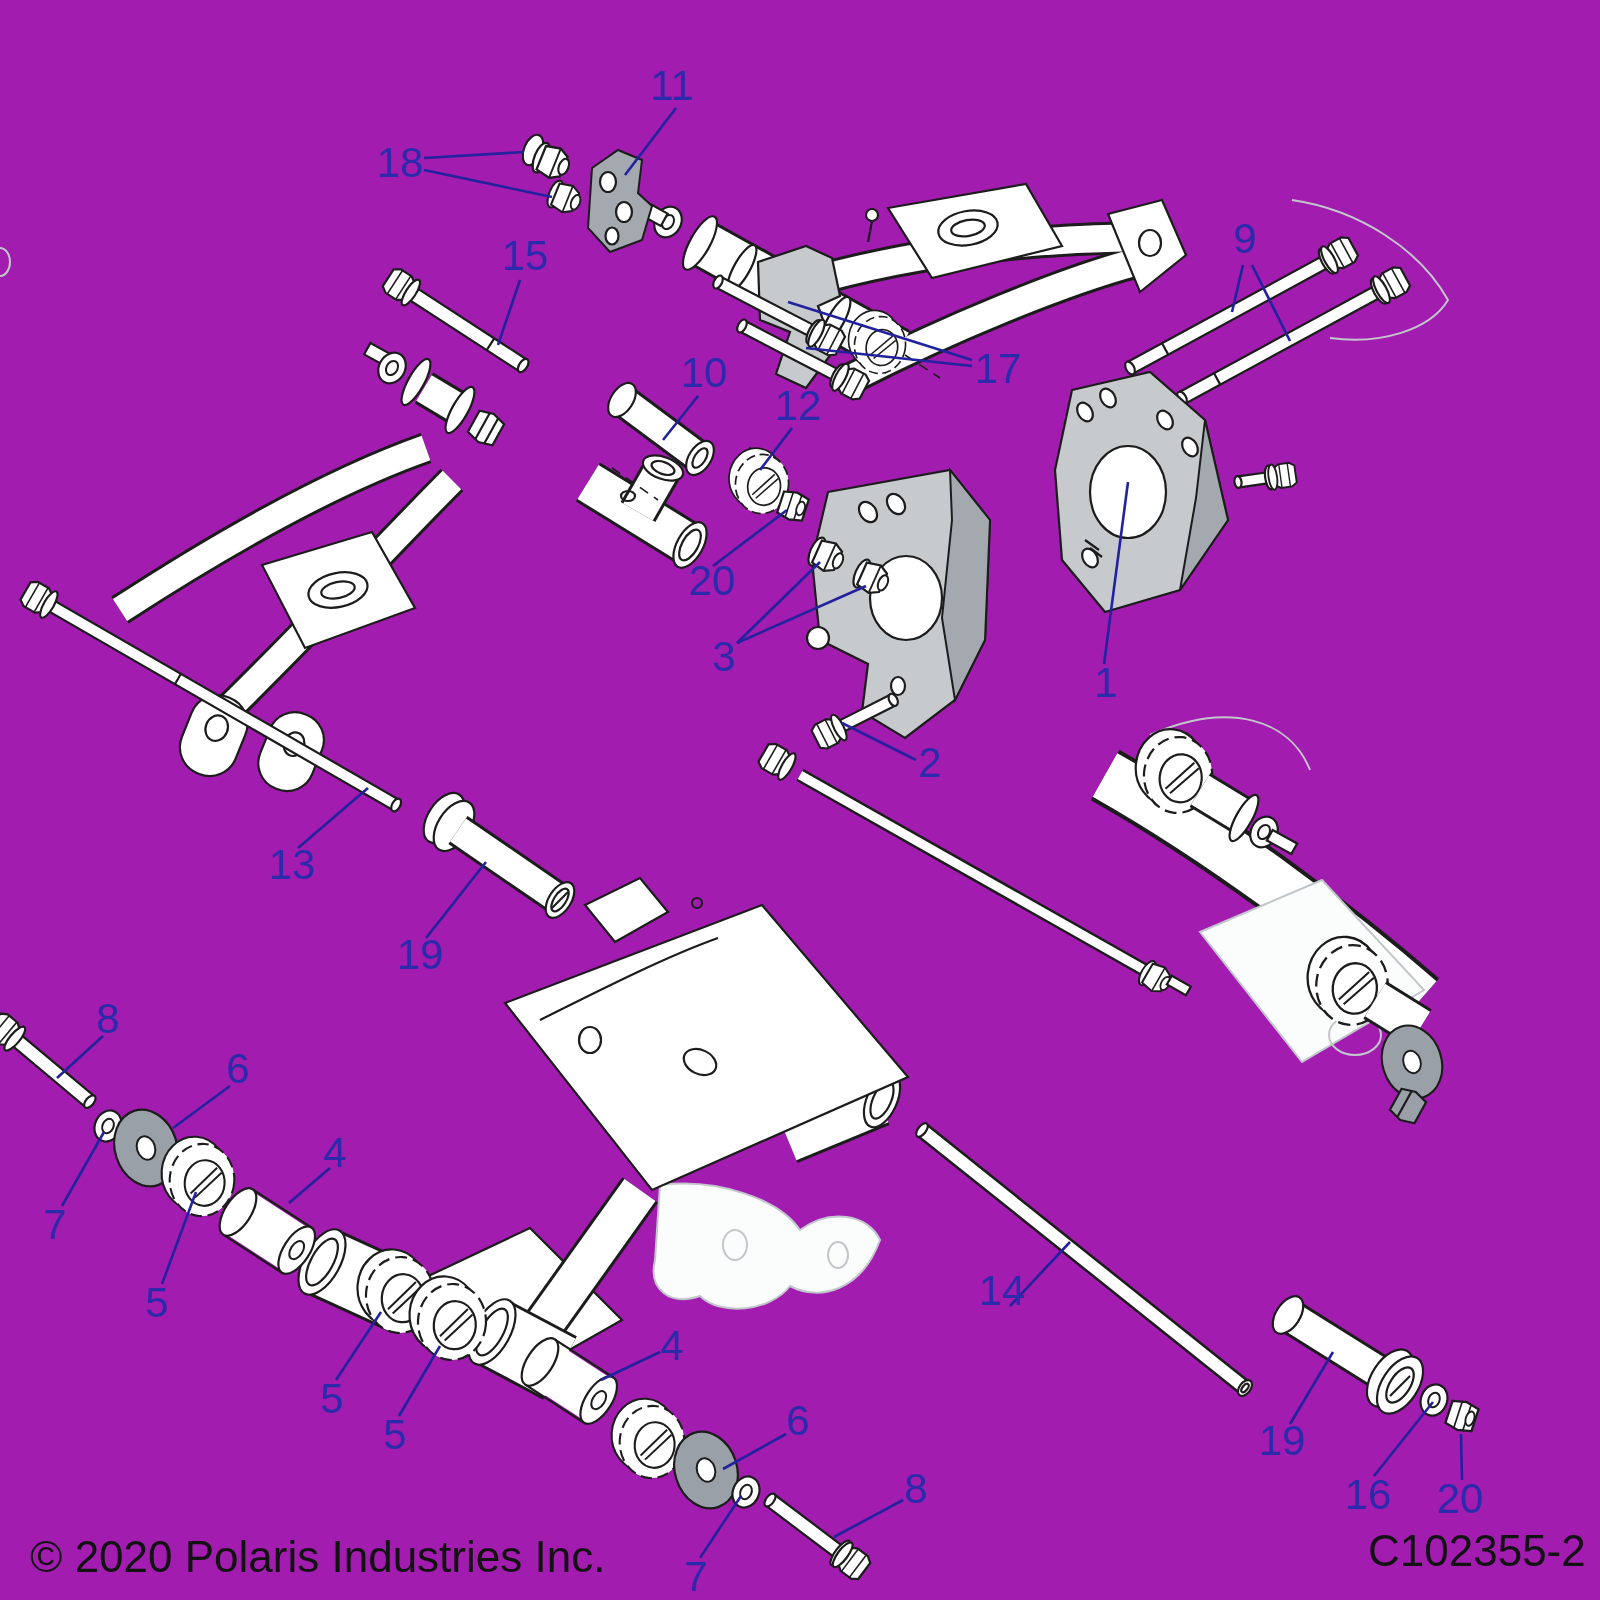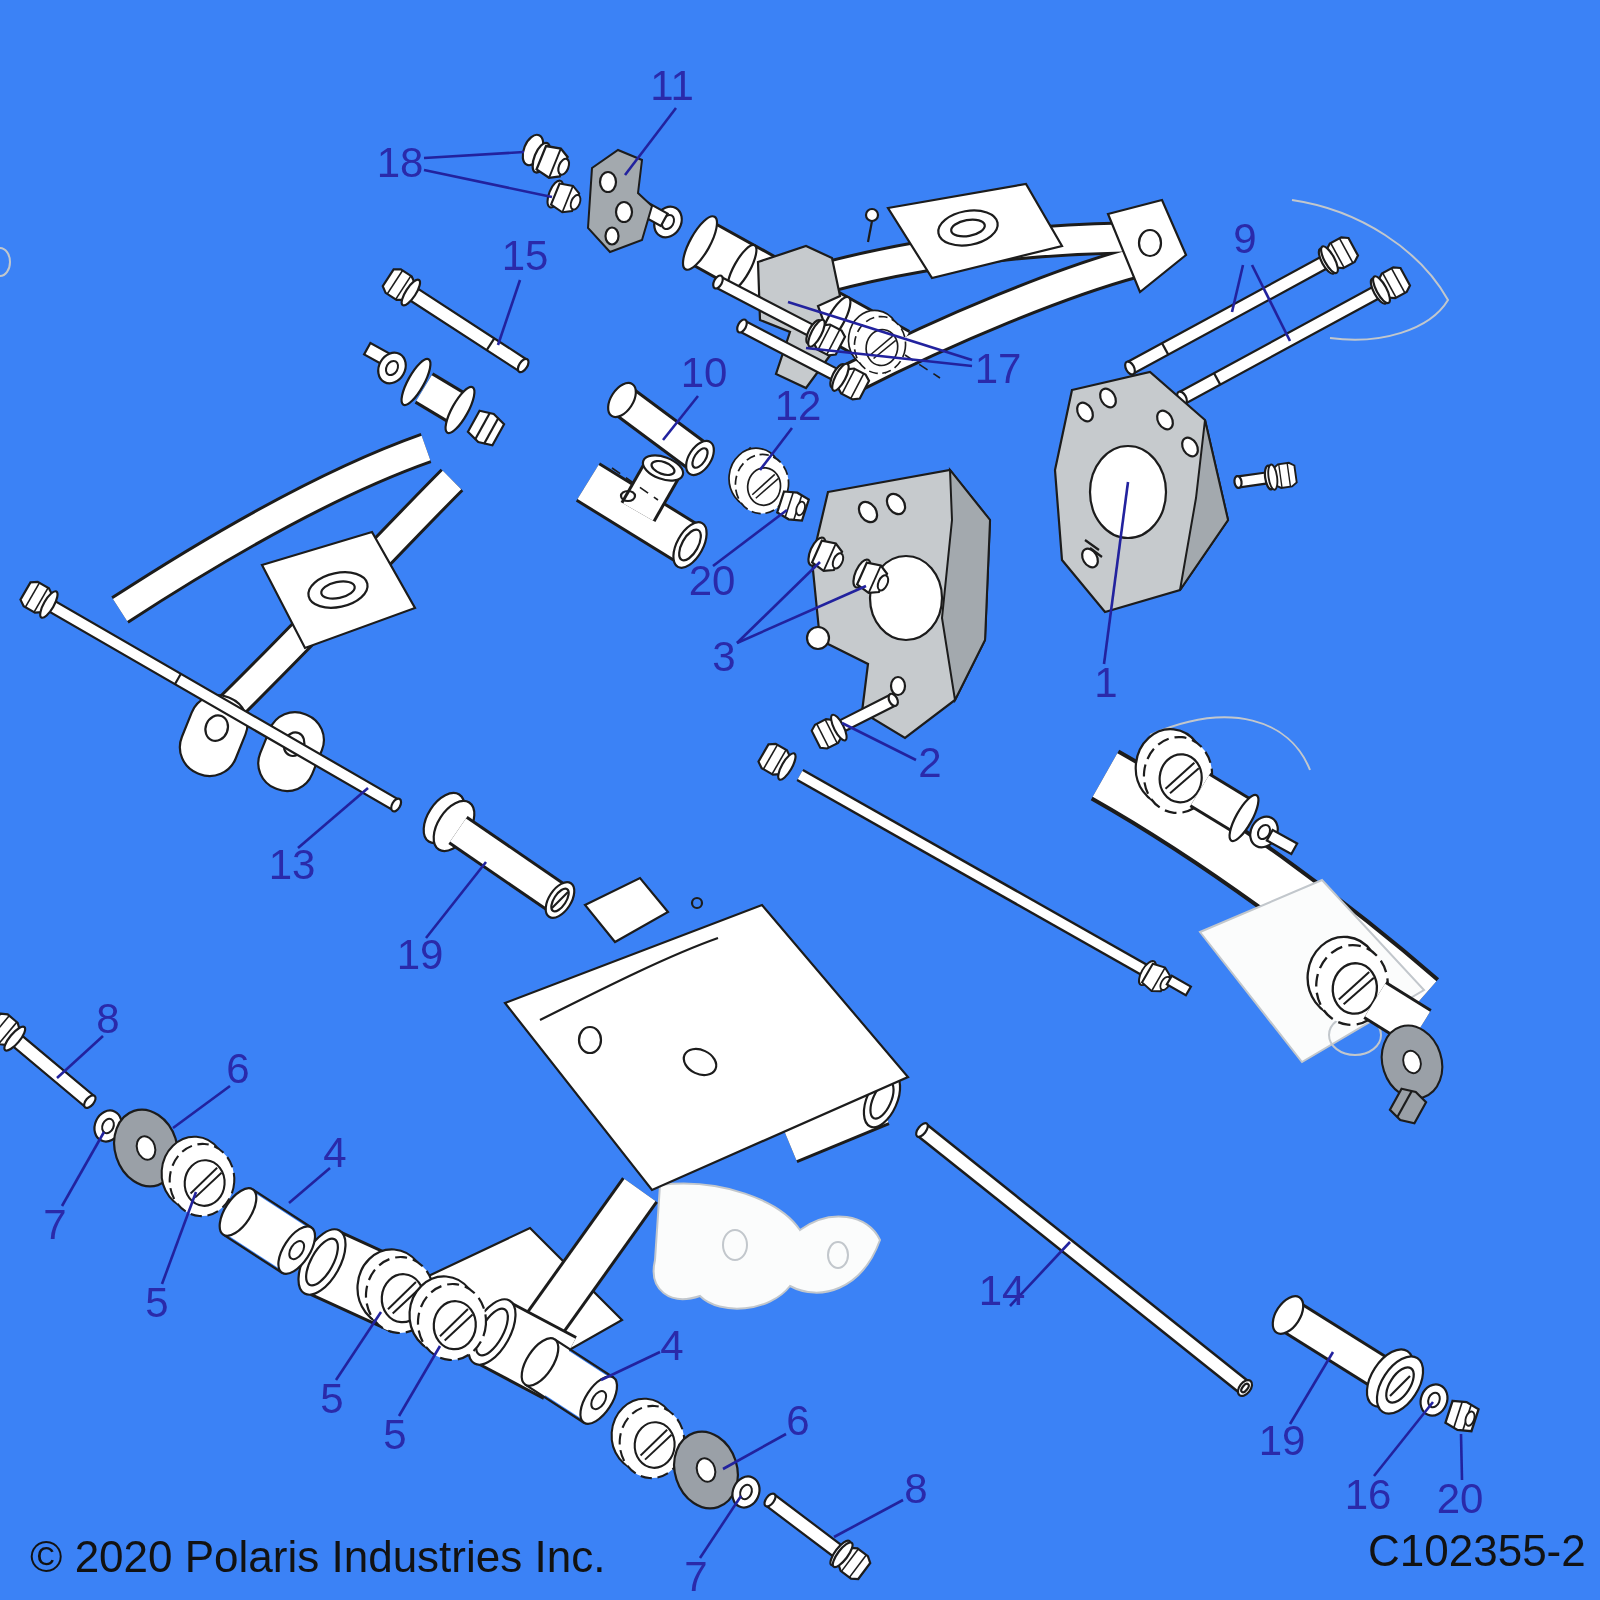"11" #stage { background: #3b82f6 -> #a21caf }
